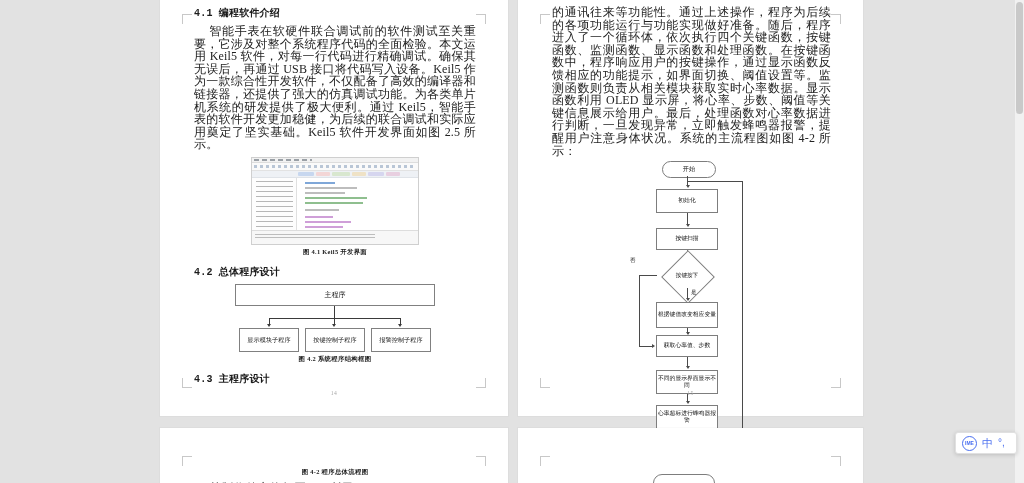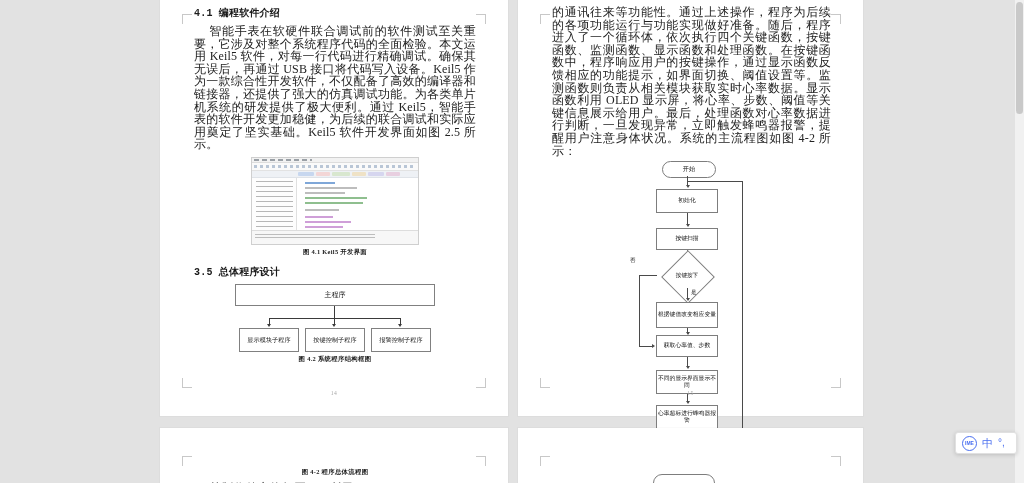"3.5 总体程序设计" h3.heading { text: 3.5 -> 4.2 }
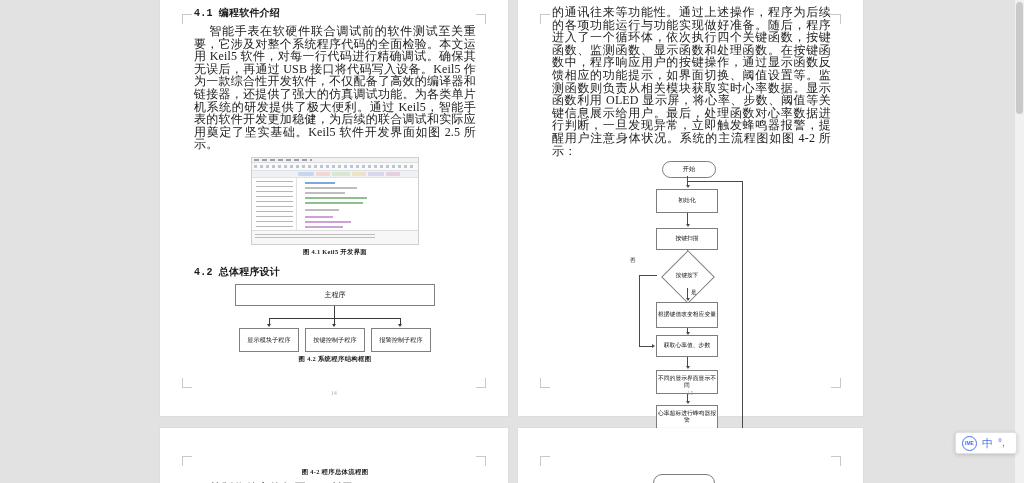"4.3 主程序设计" h3.heading { html: none -> <h3>4.3 主程序设计</h3> }
